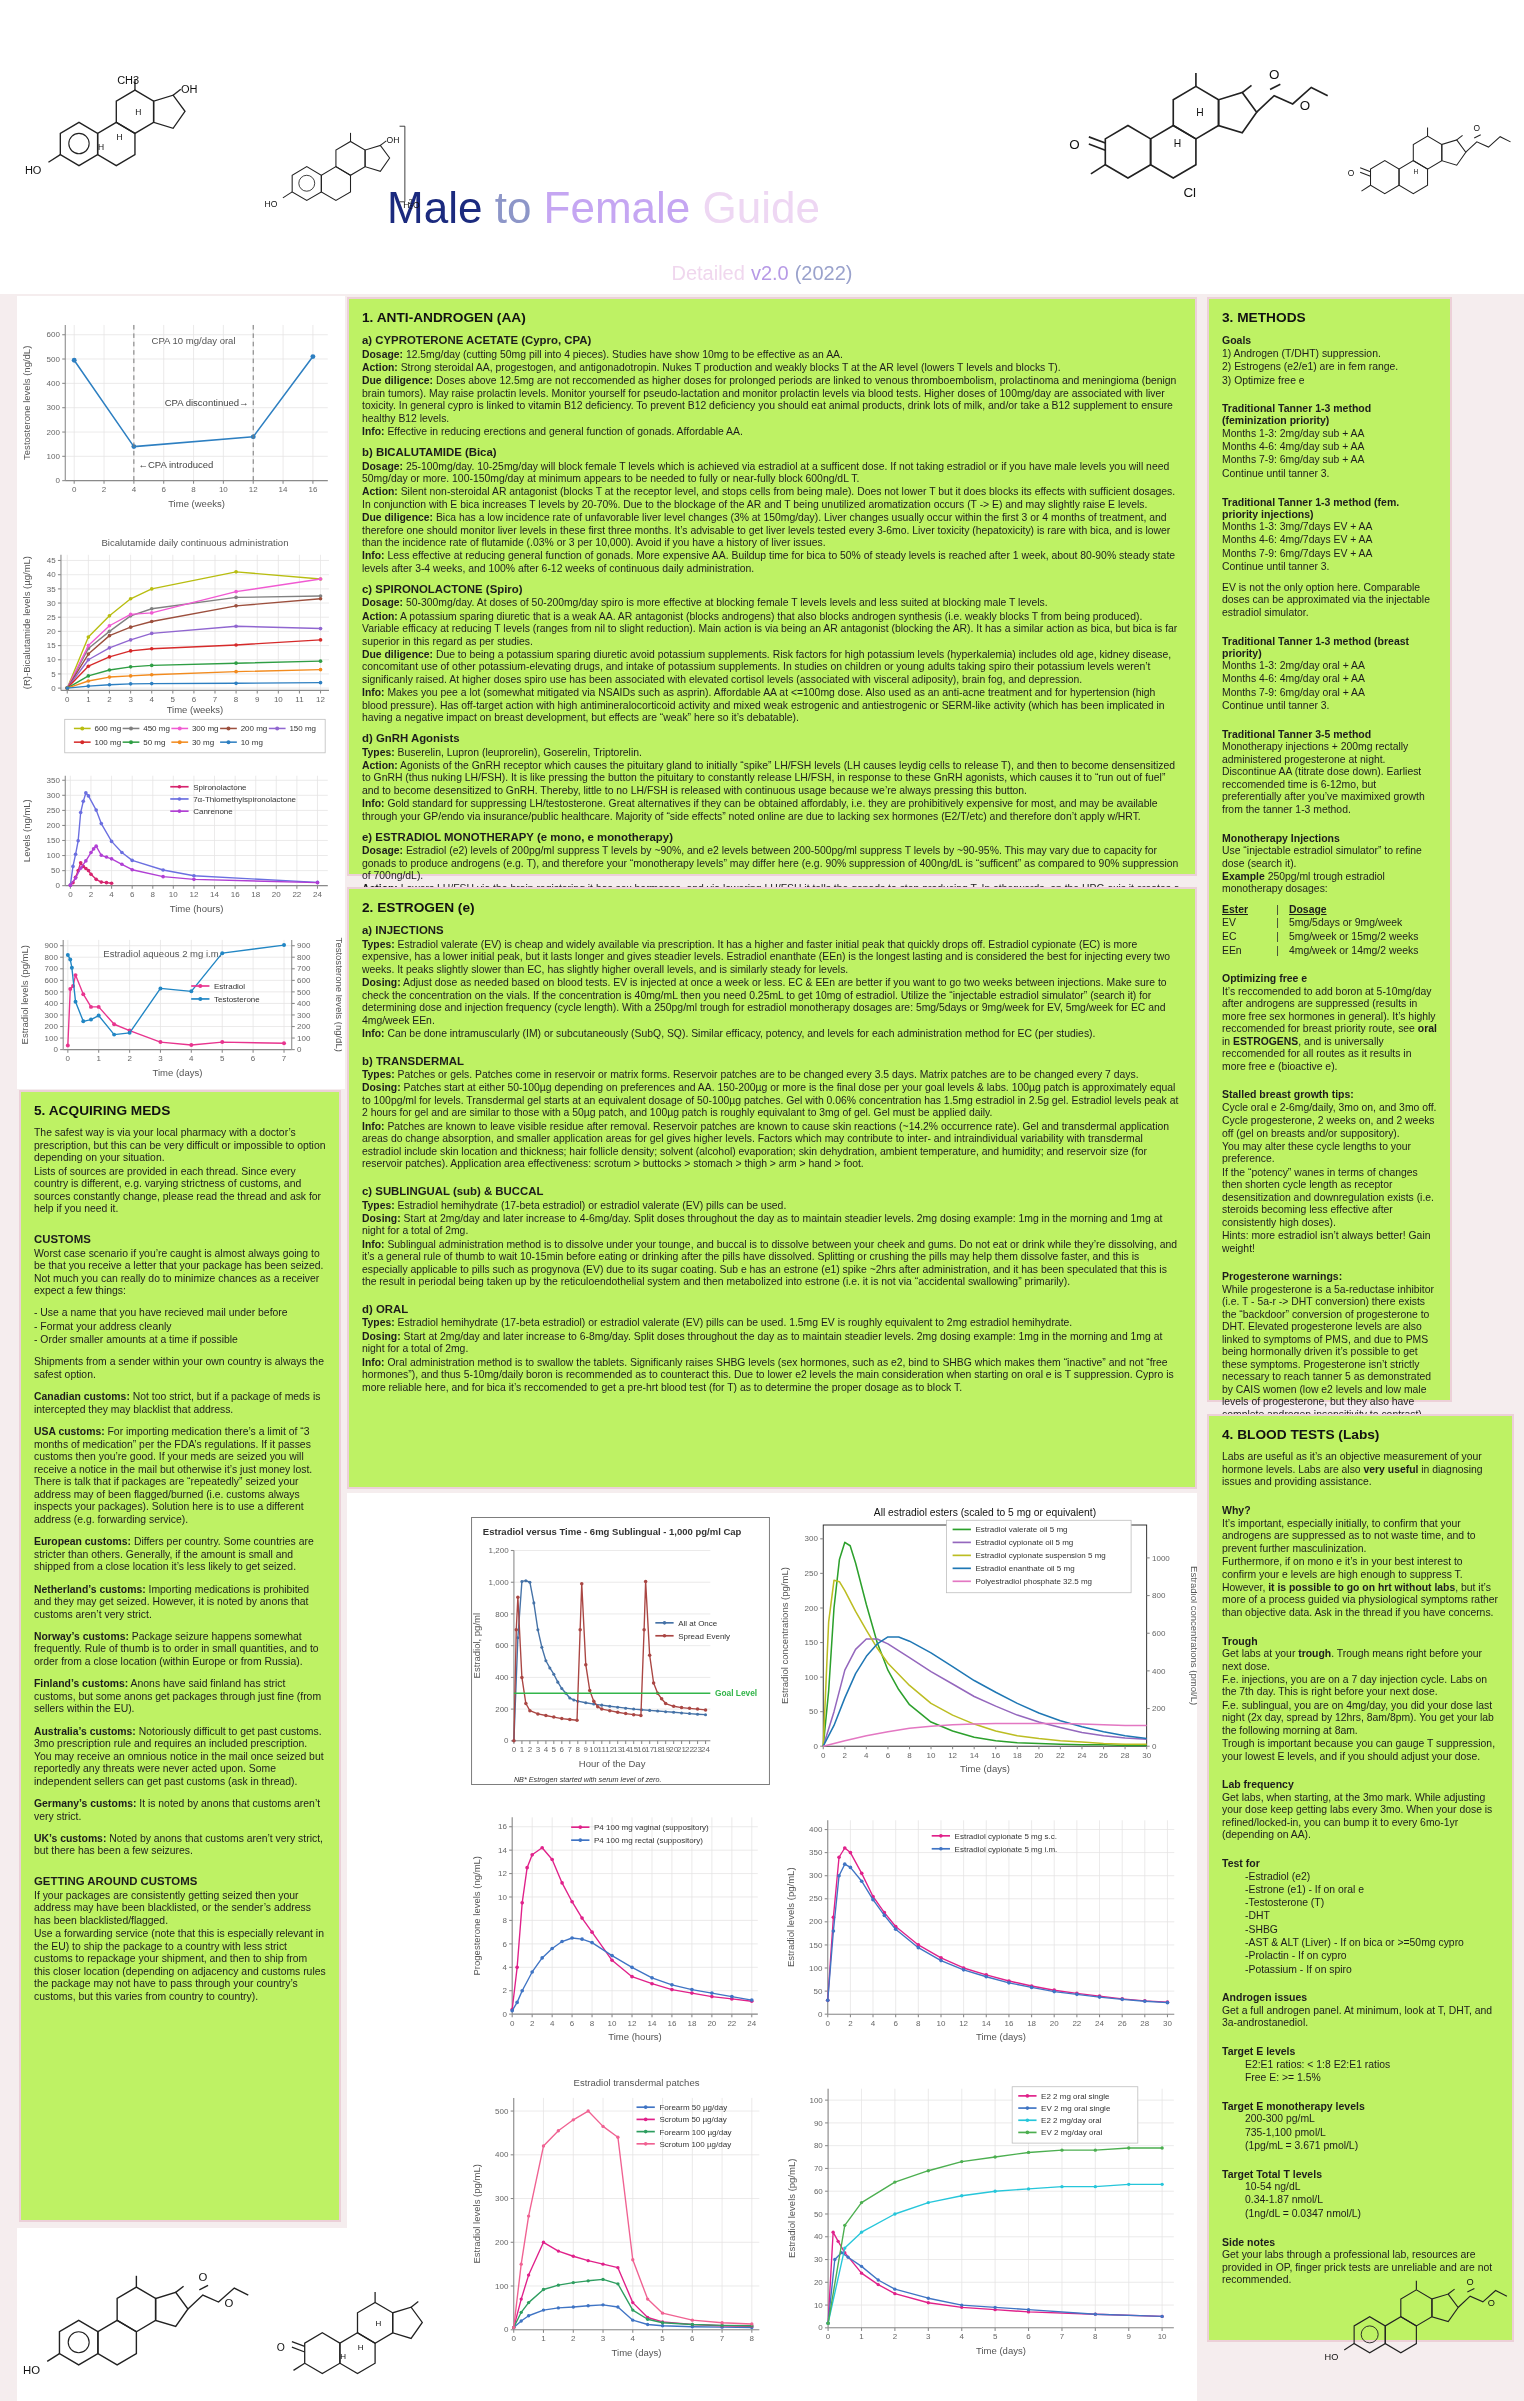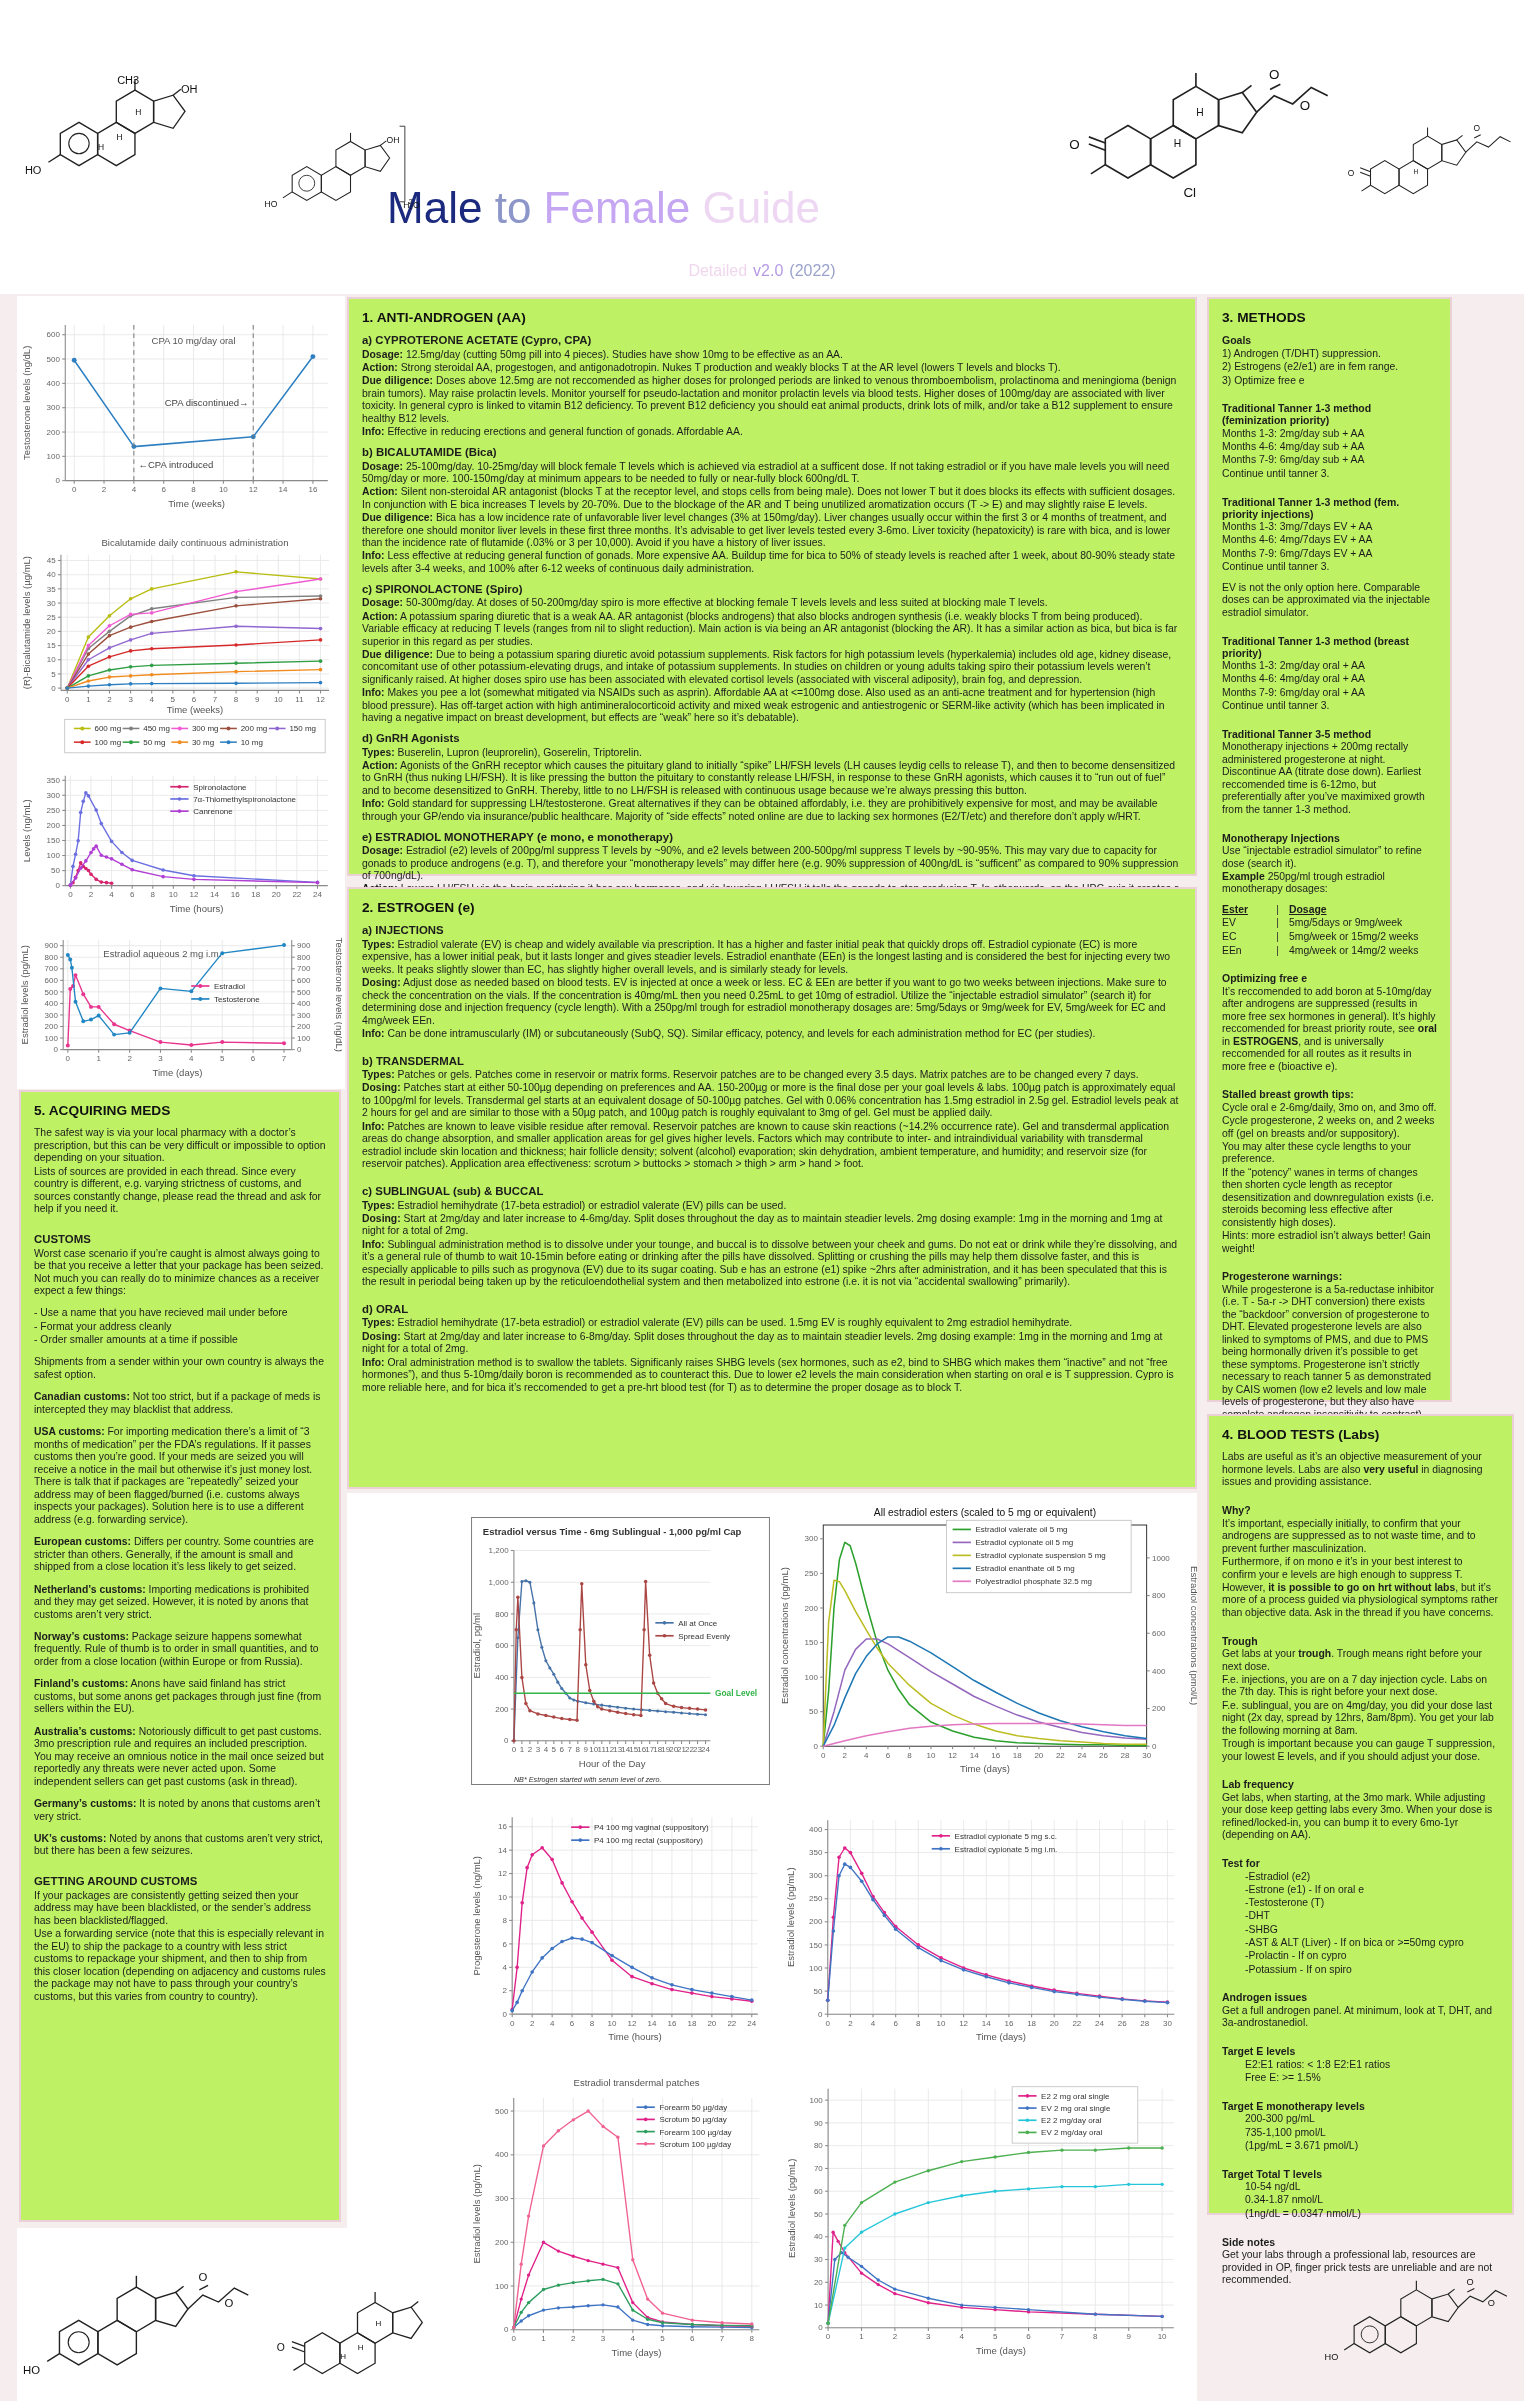"Detailed v2.0 (2022)" #version { font-size: 16px -> 20px }
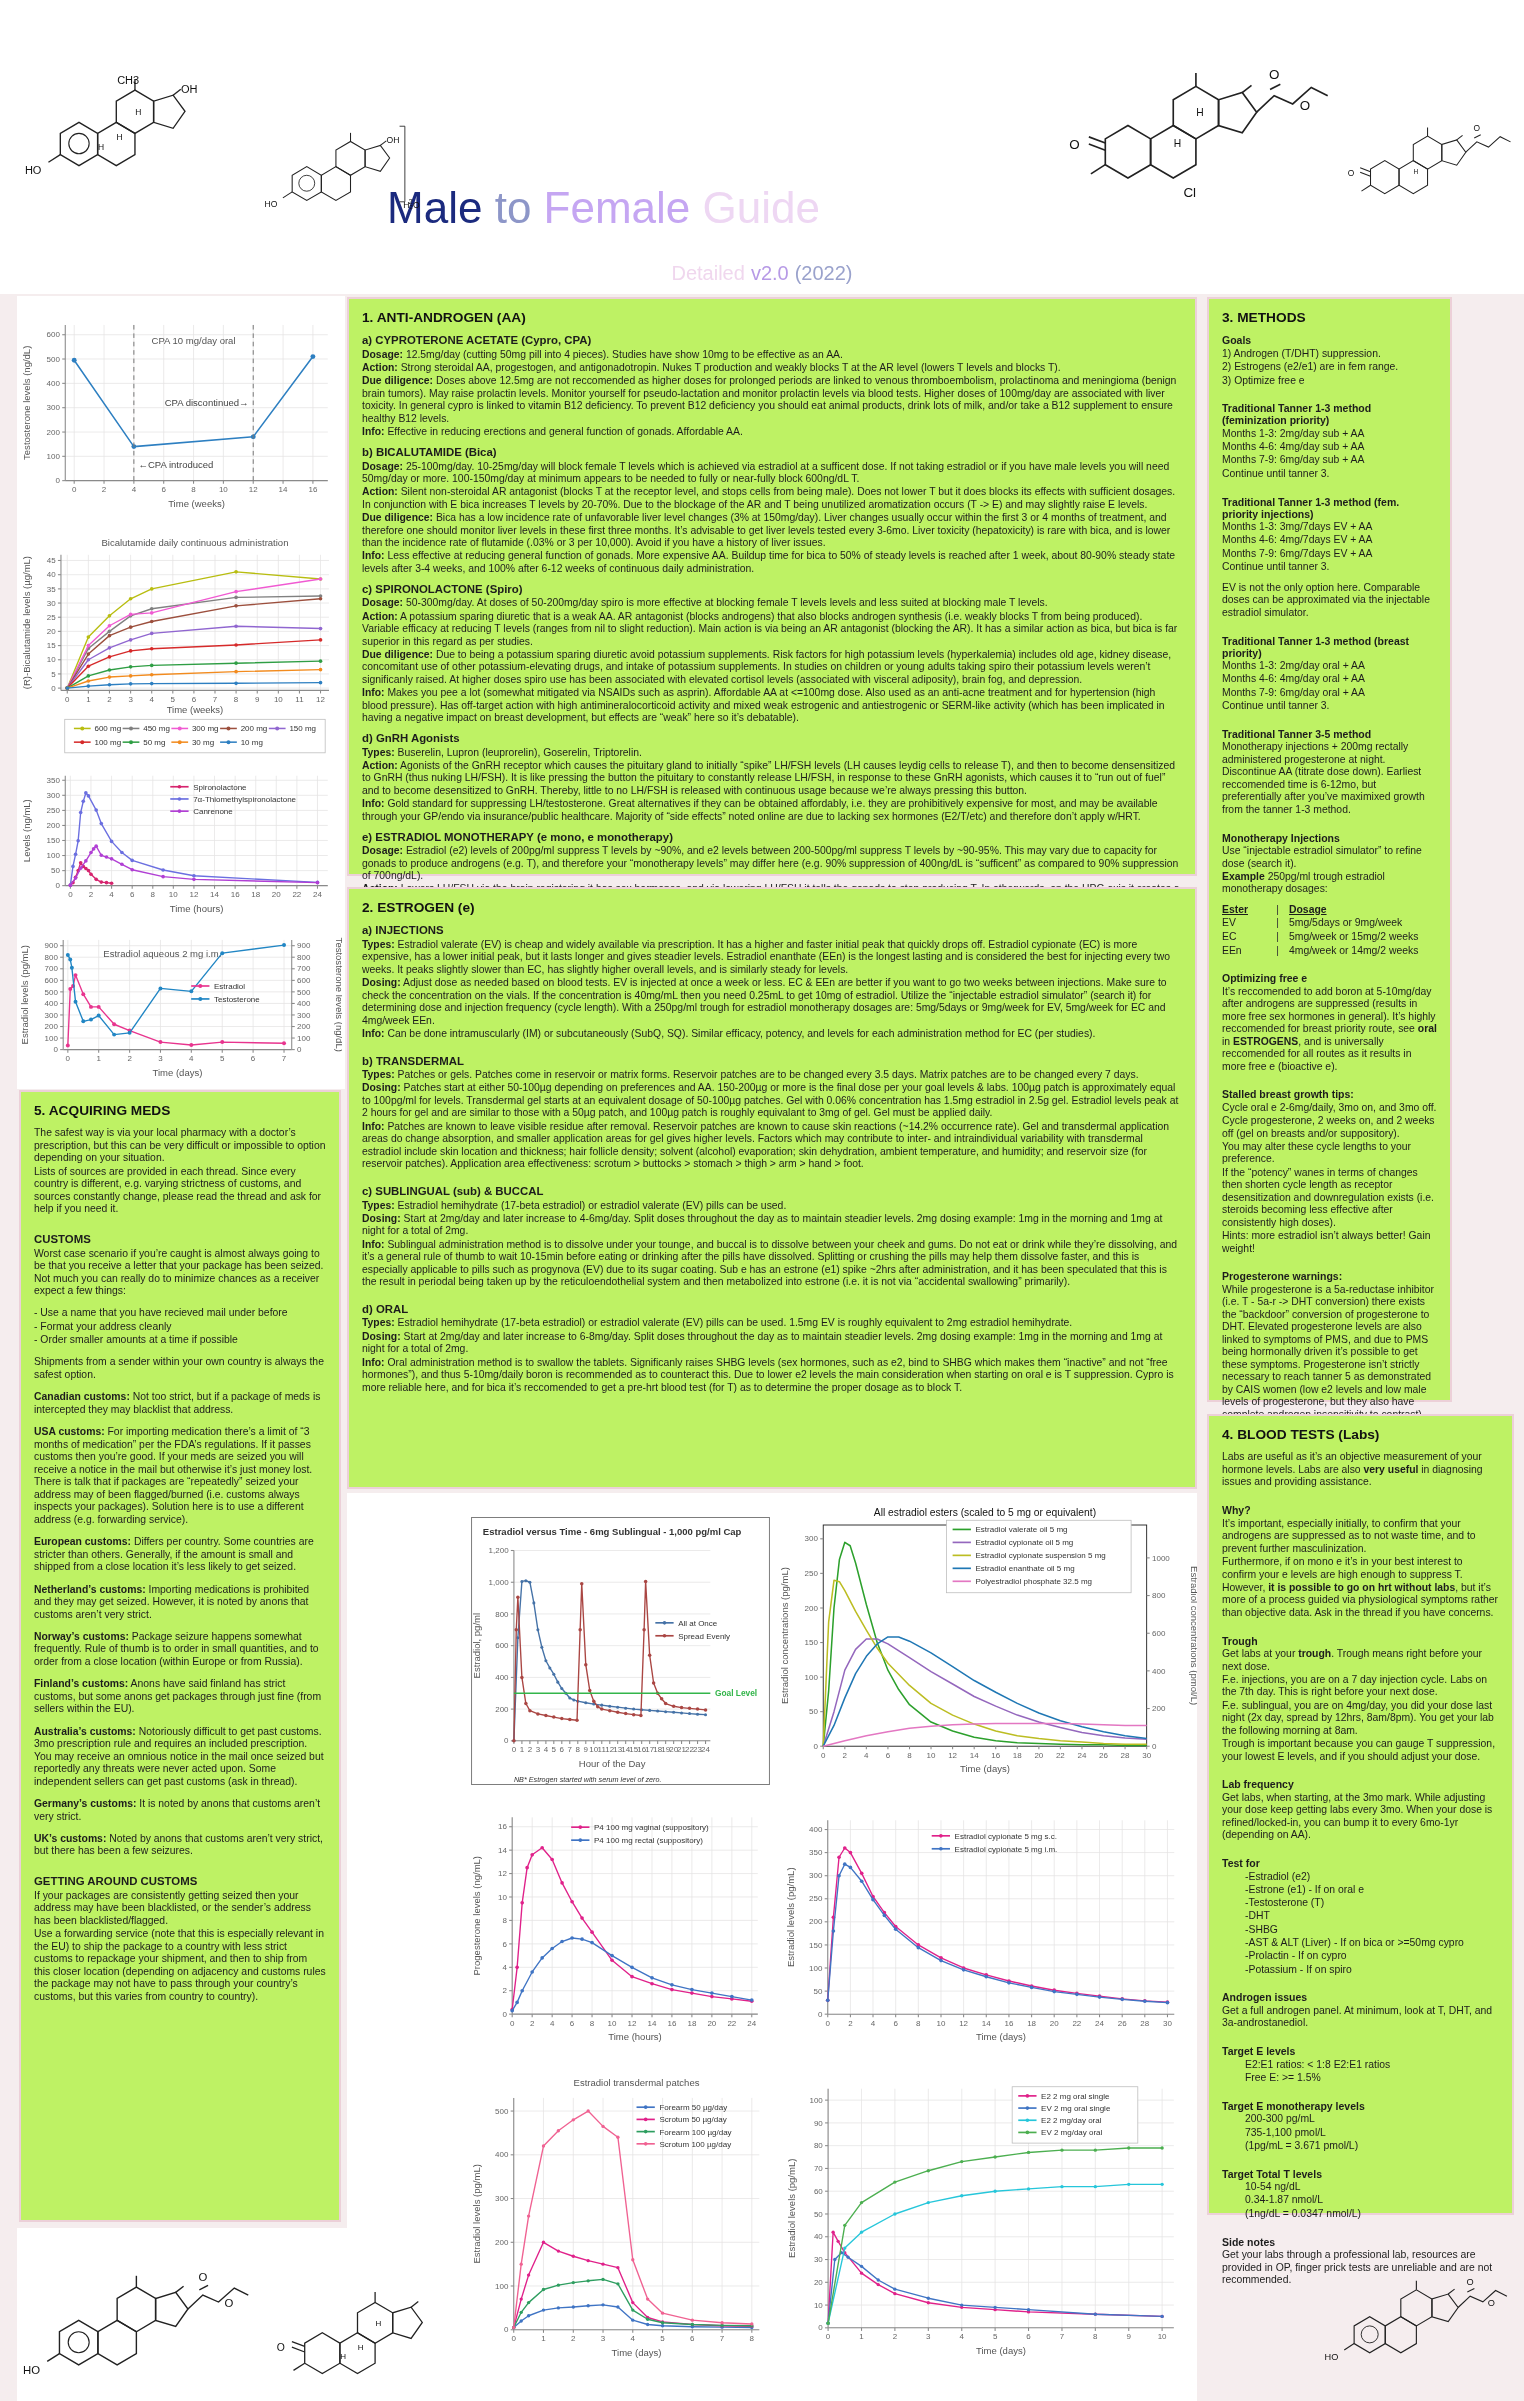"4. BLOOD TESTS (Labs)" #panel-labs { height: 801px -> 928px }
